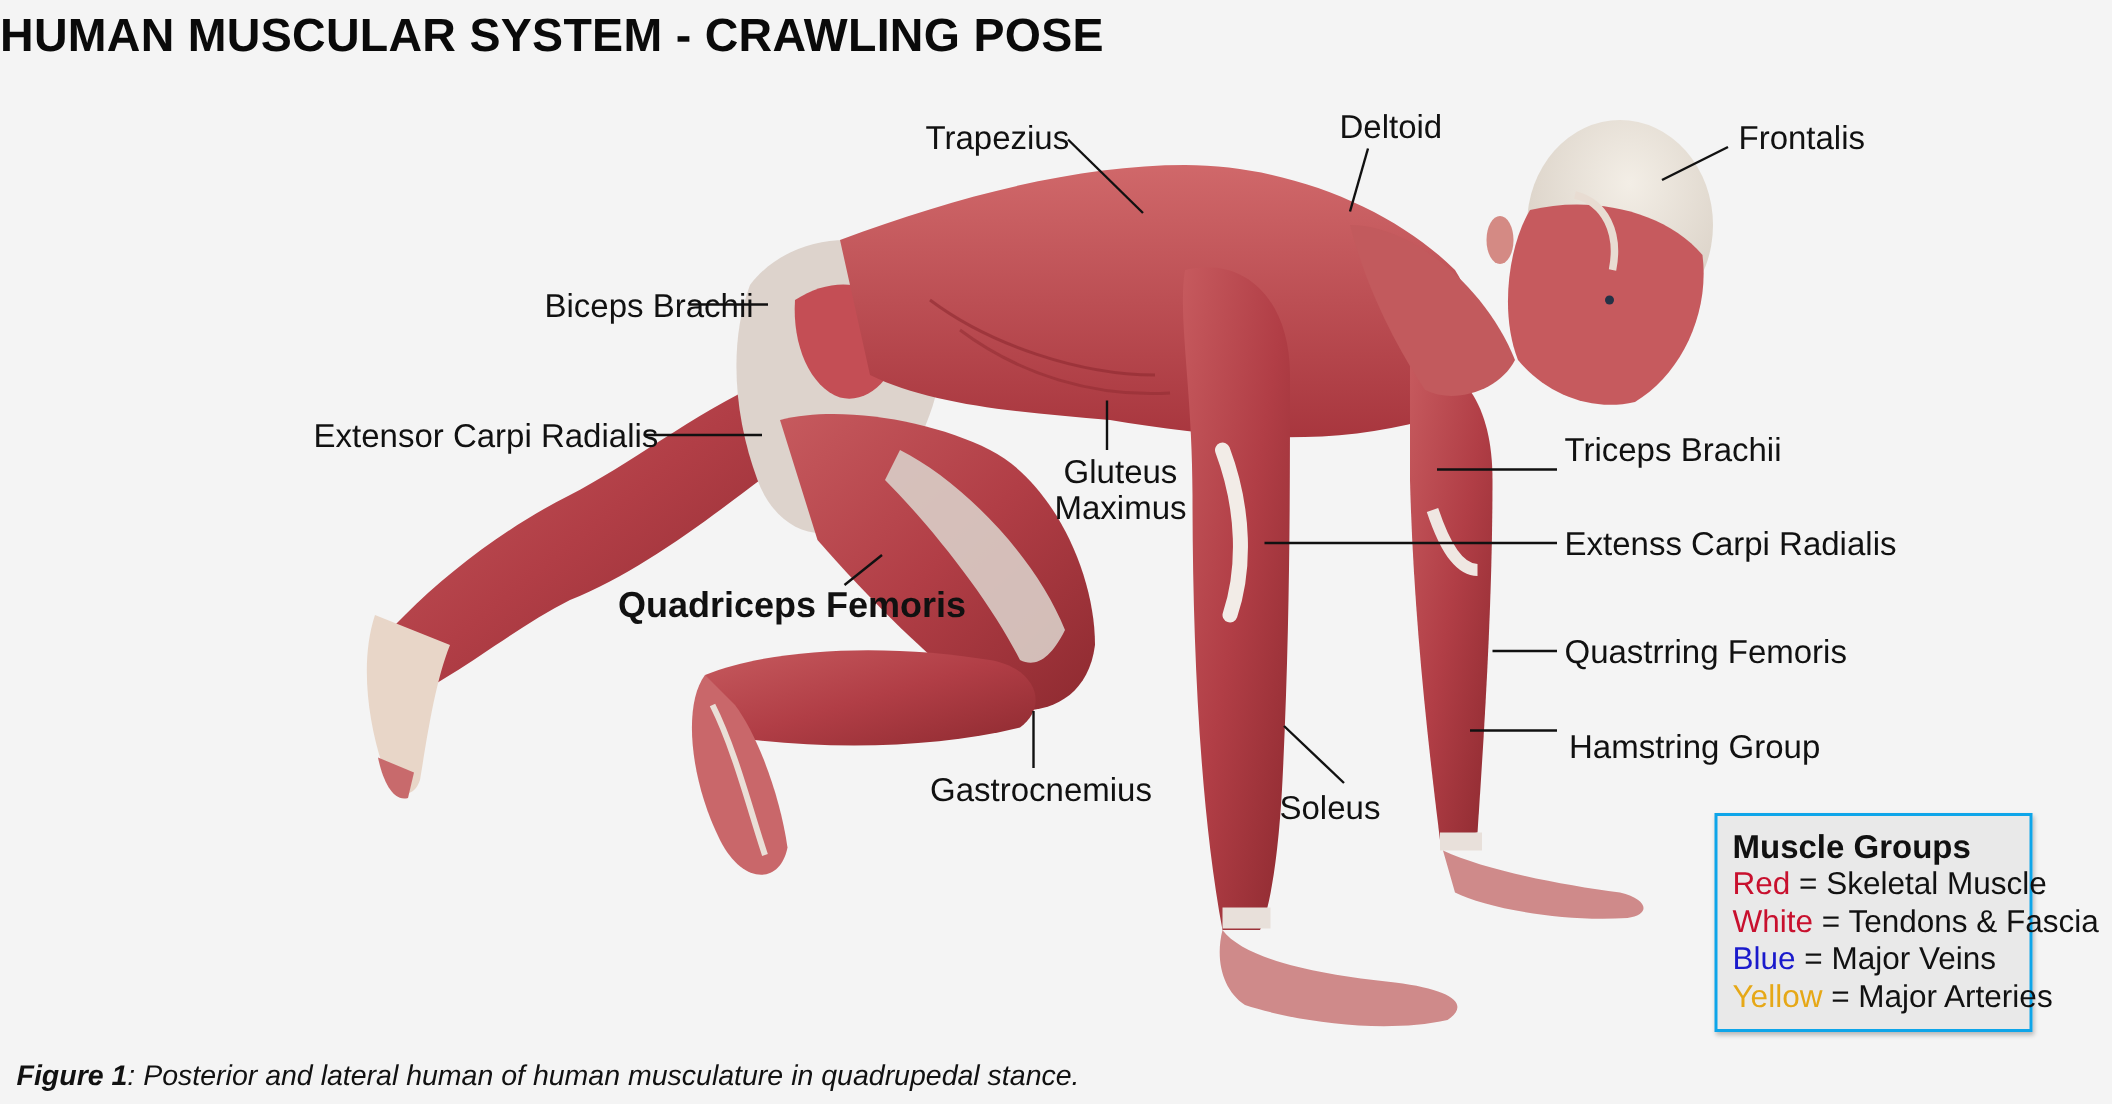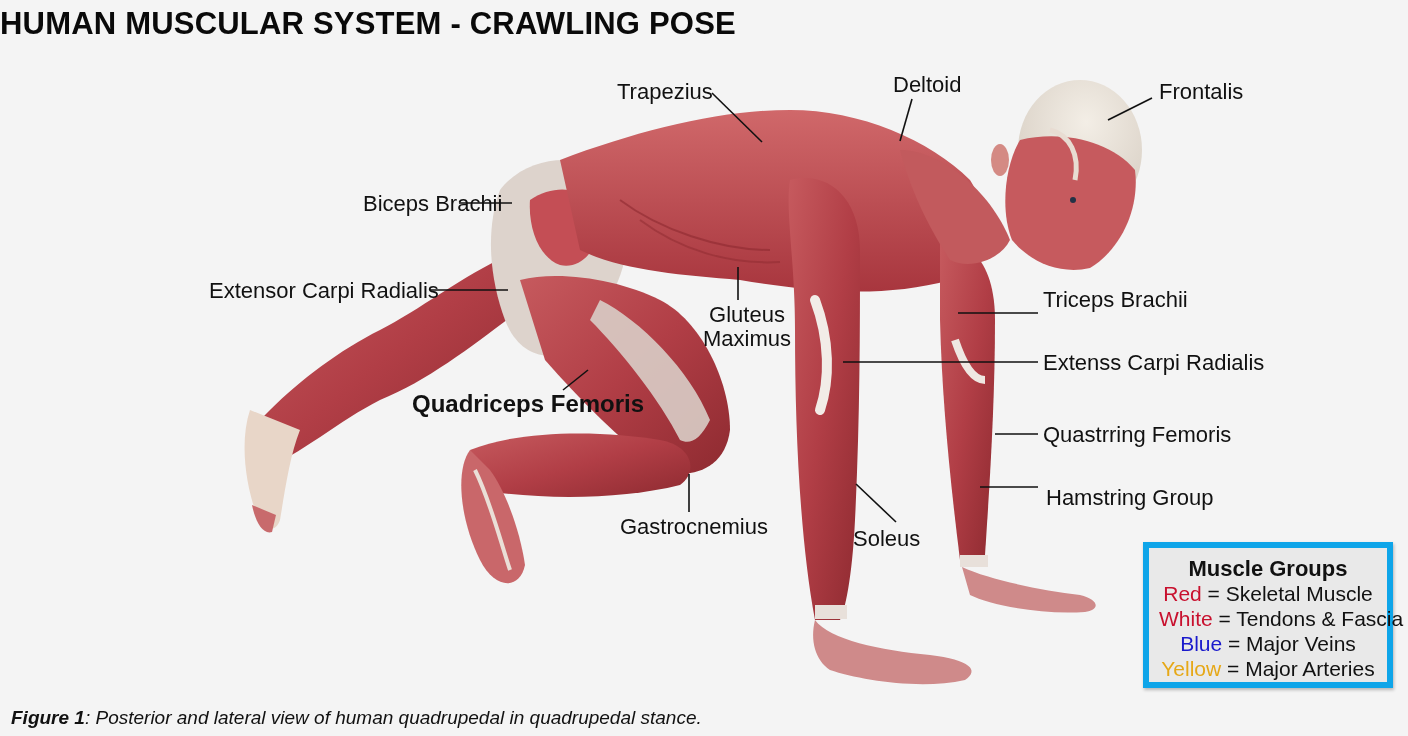"Muscle Groups" .legend { border: 6px solid #0ea5e9 -> 2px solid #0ea5e9; text-align: center -> none; width: 250px -> 212px }
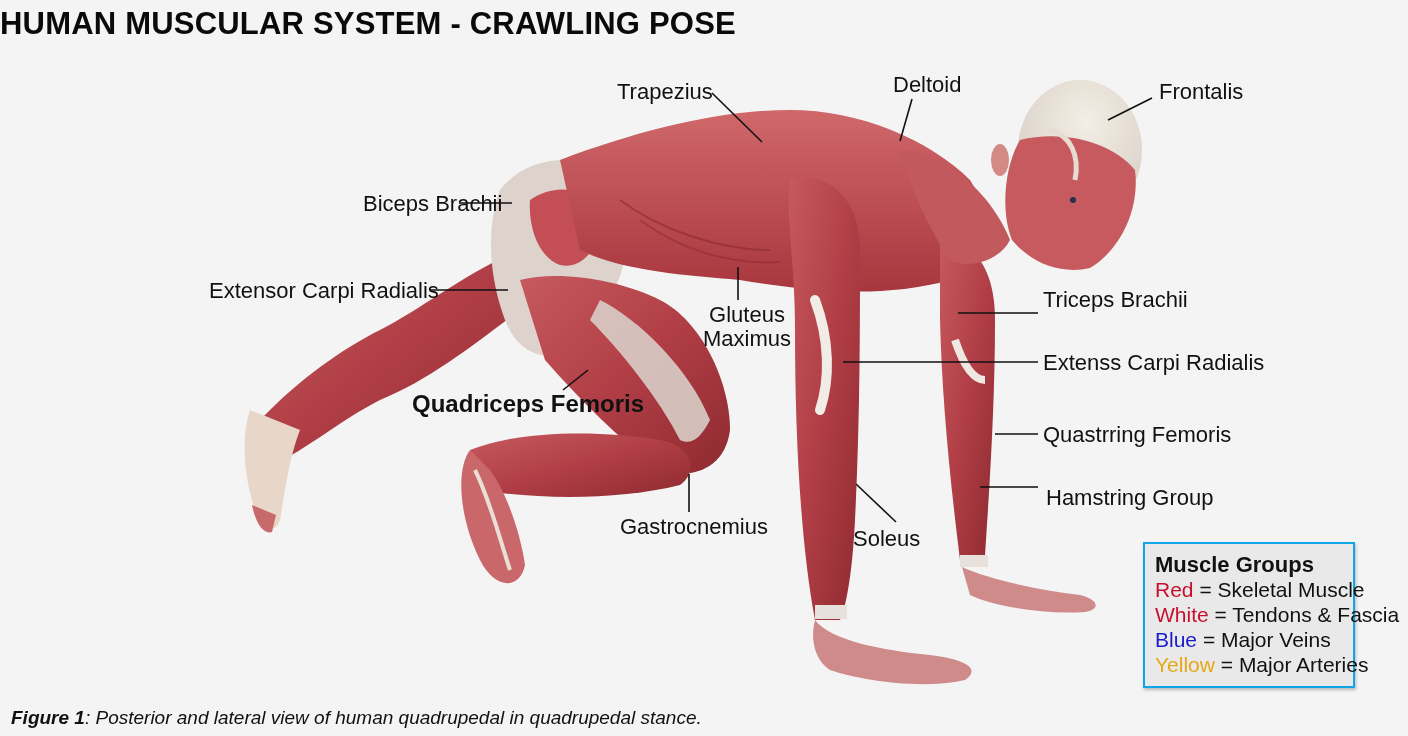": Posterior and lateral view" span { text: view of human quadrupedal -> human of human musculature }
